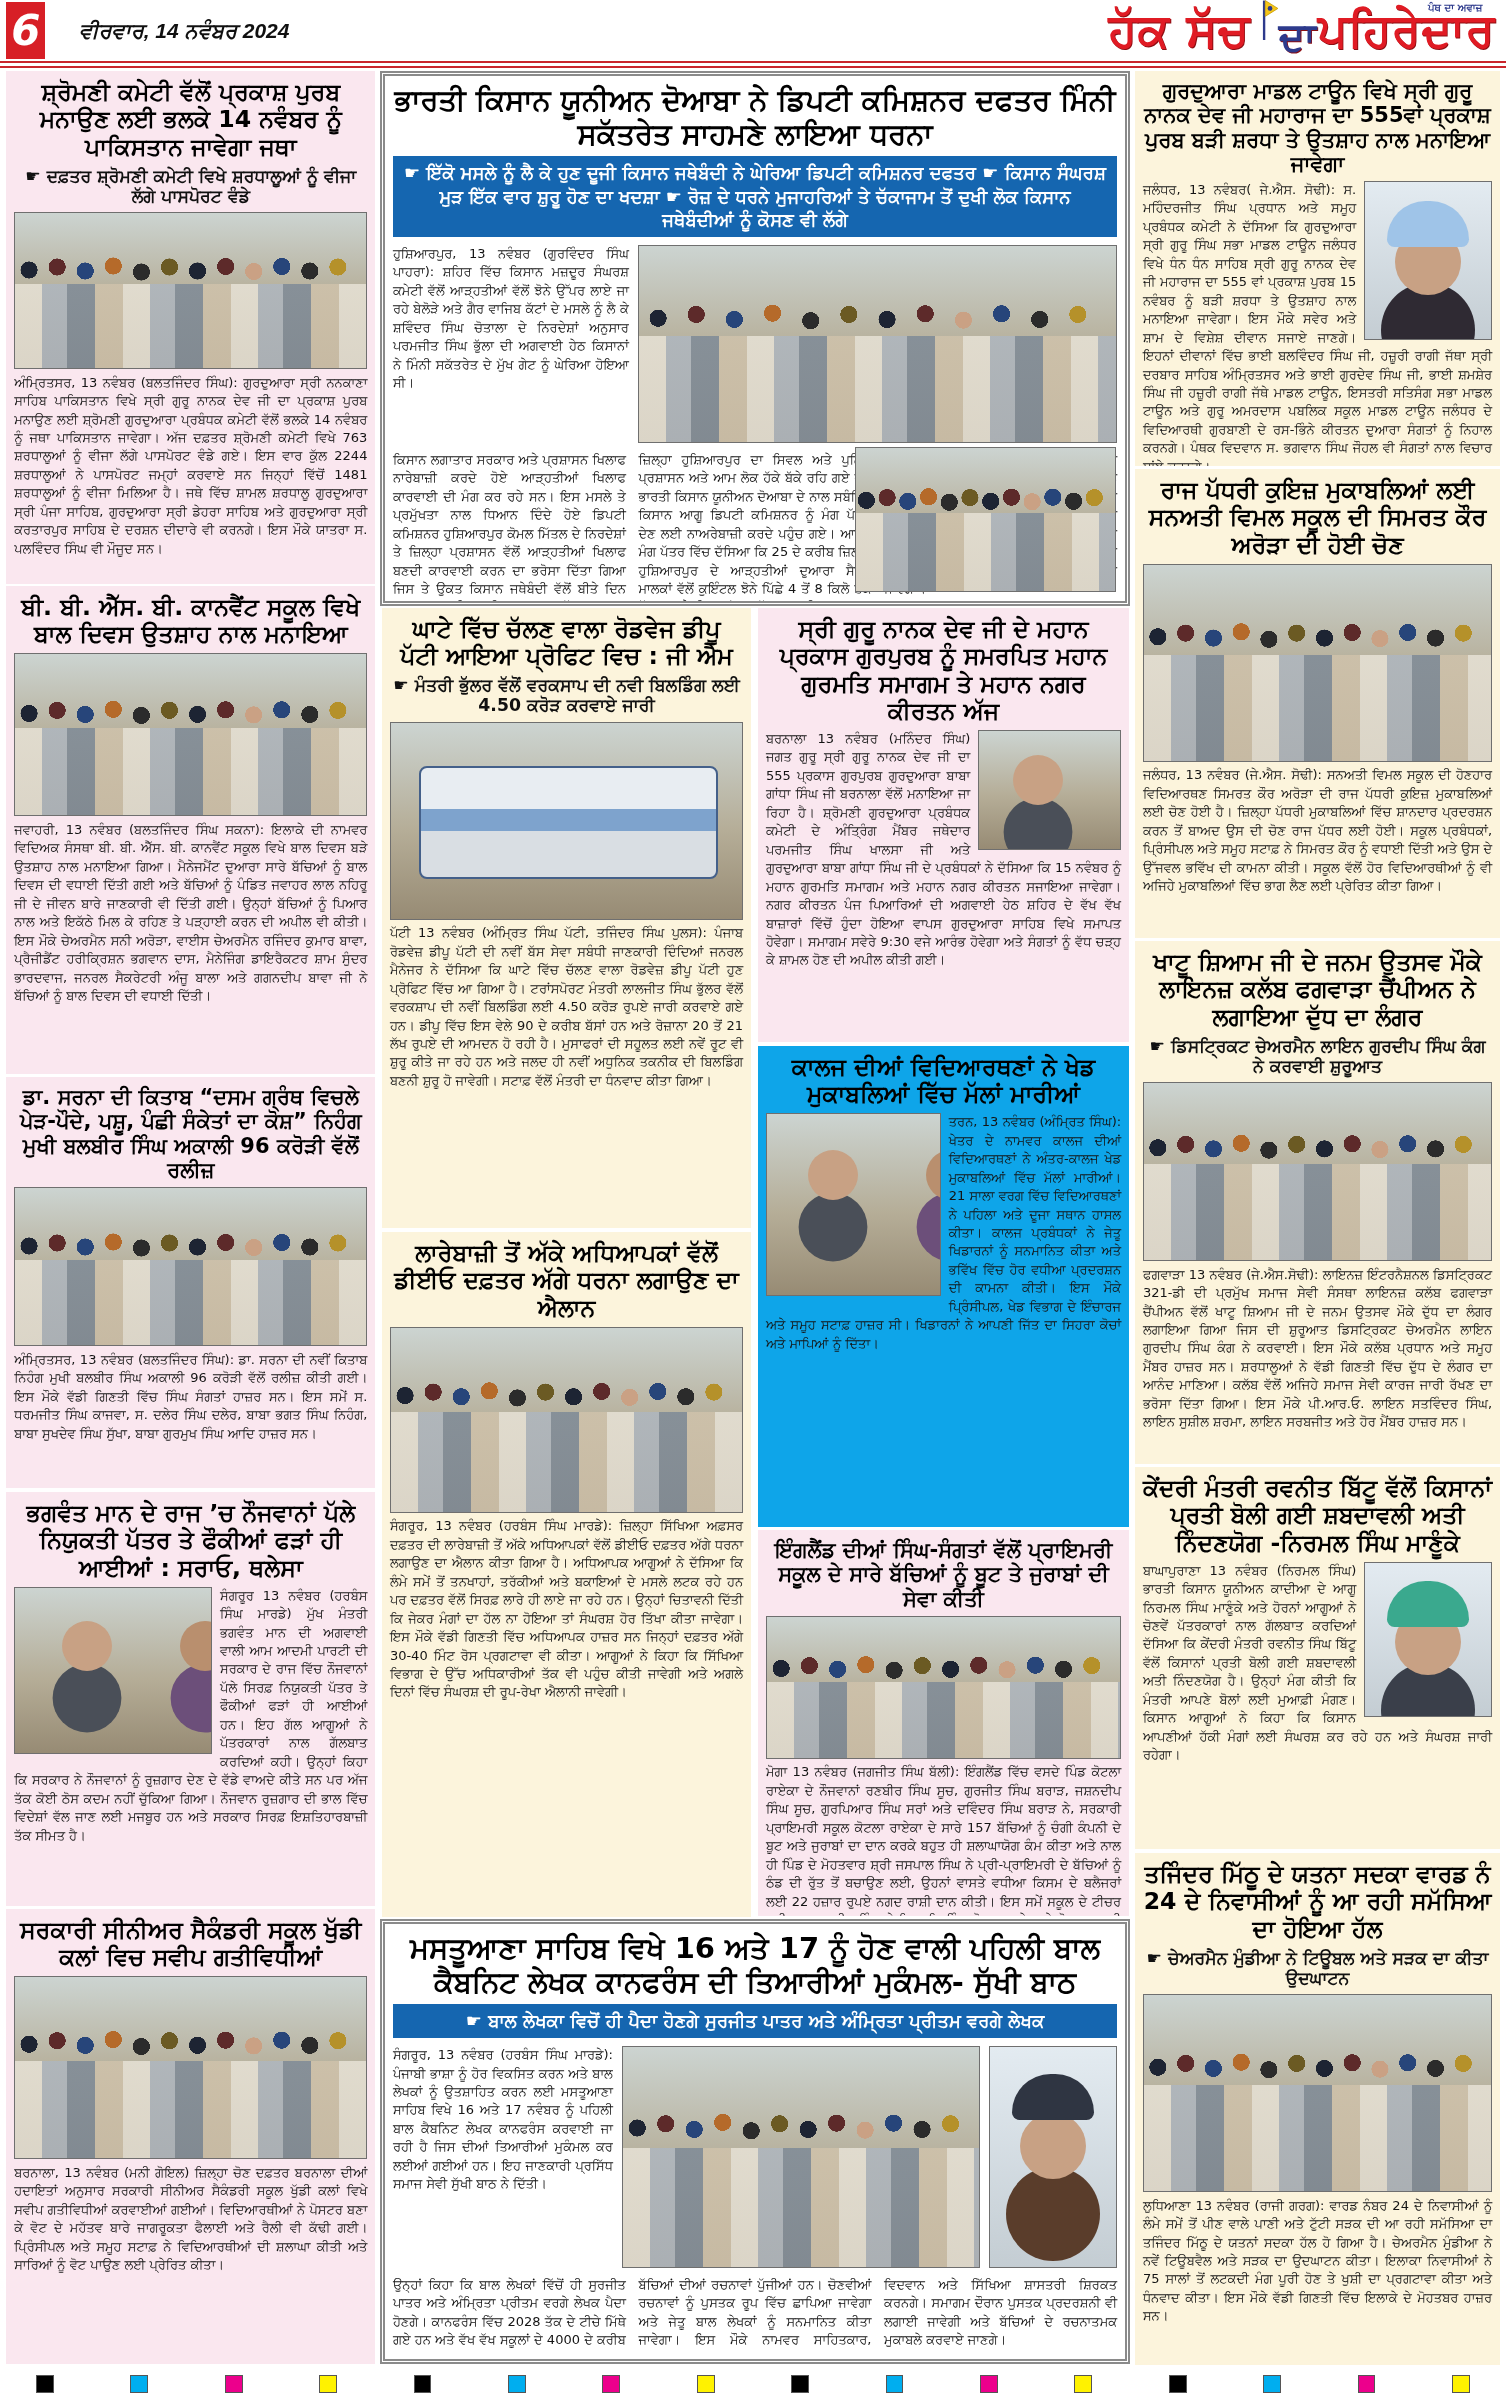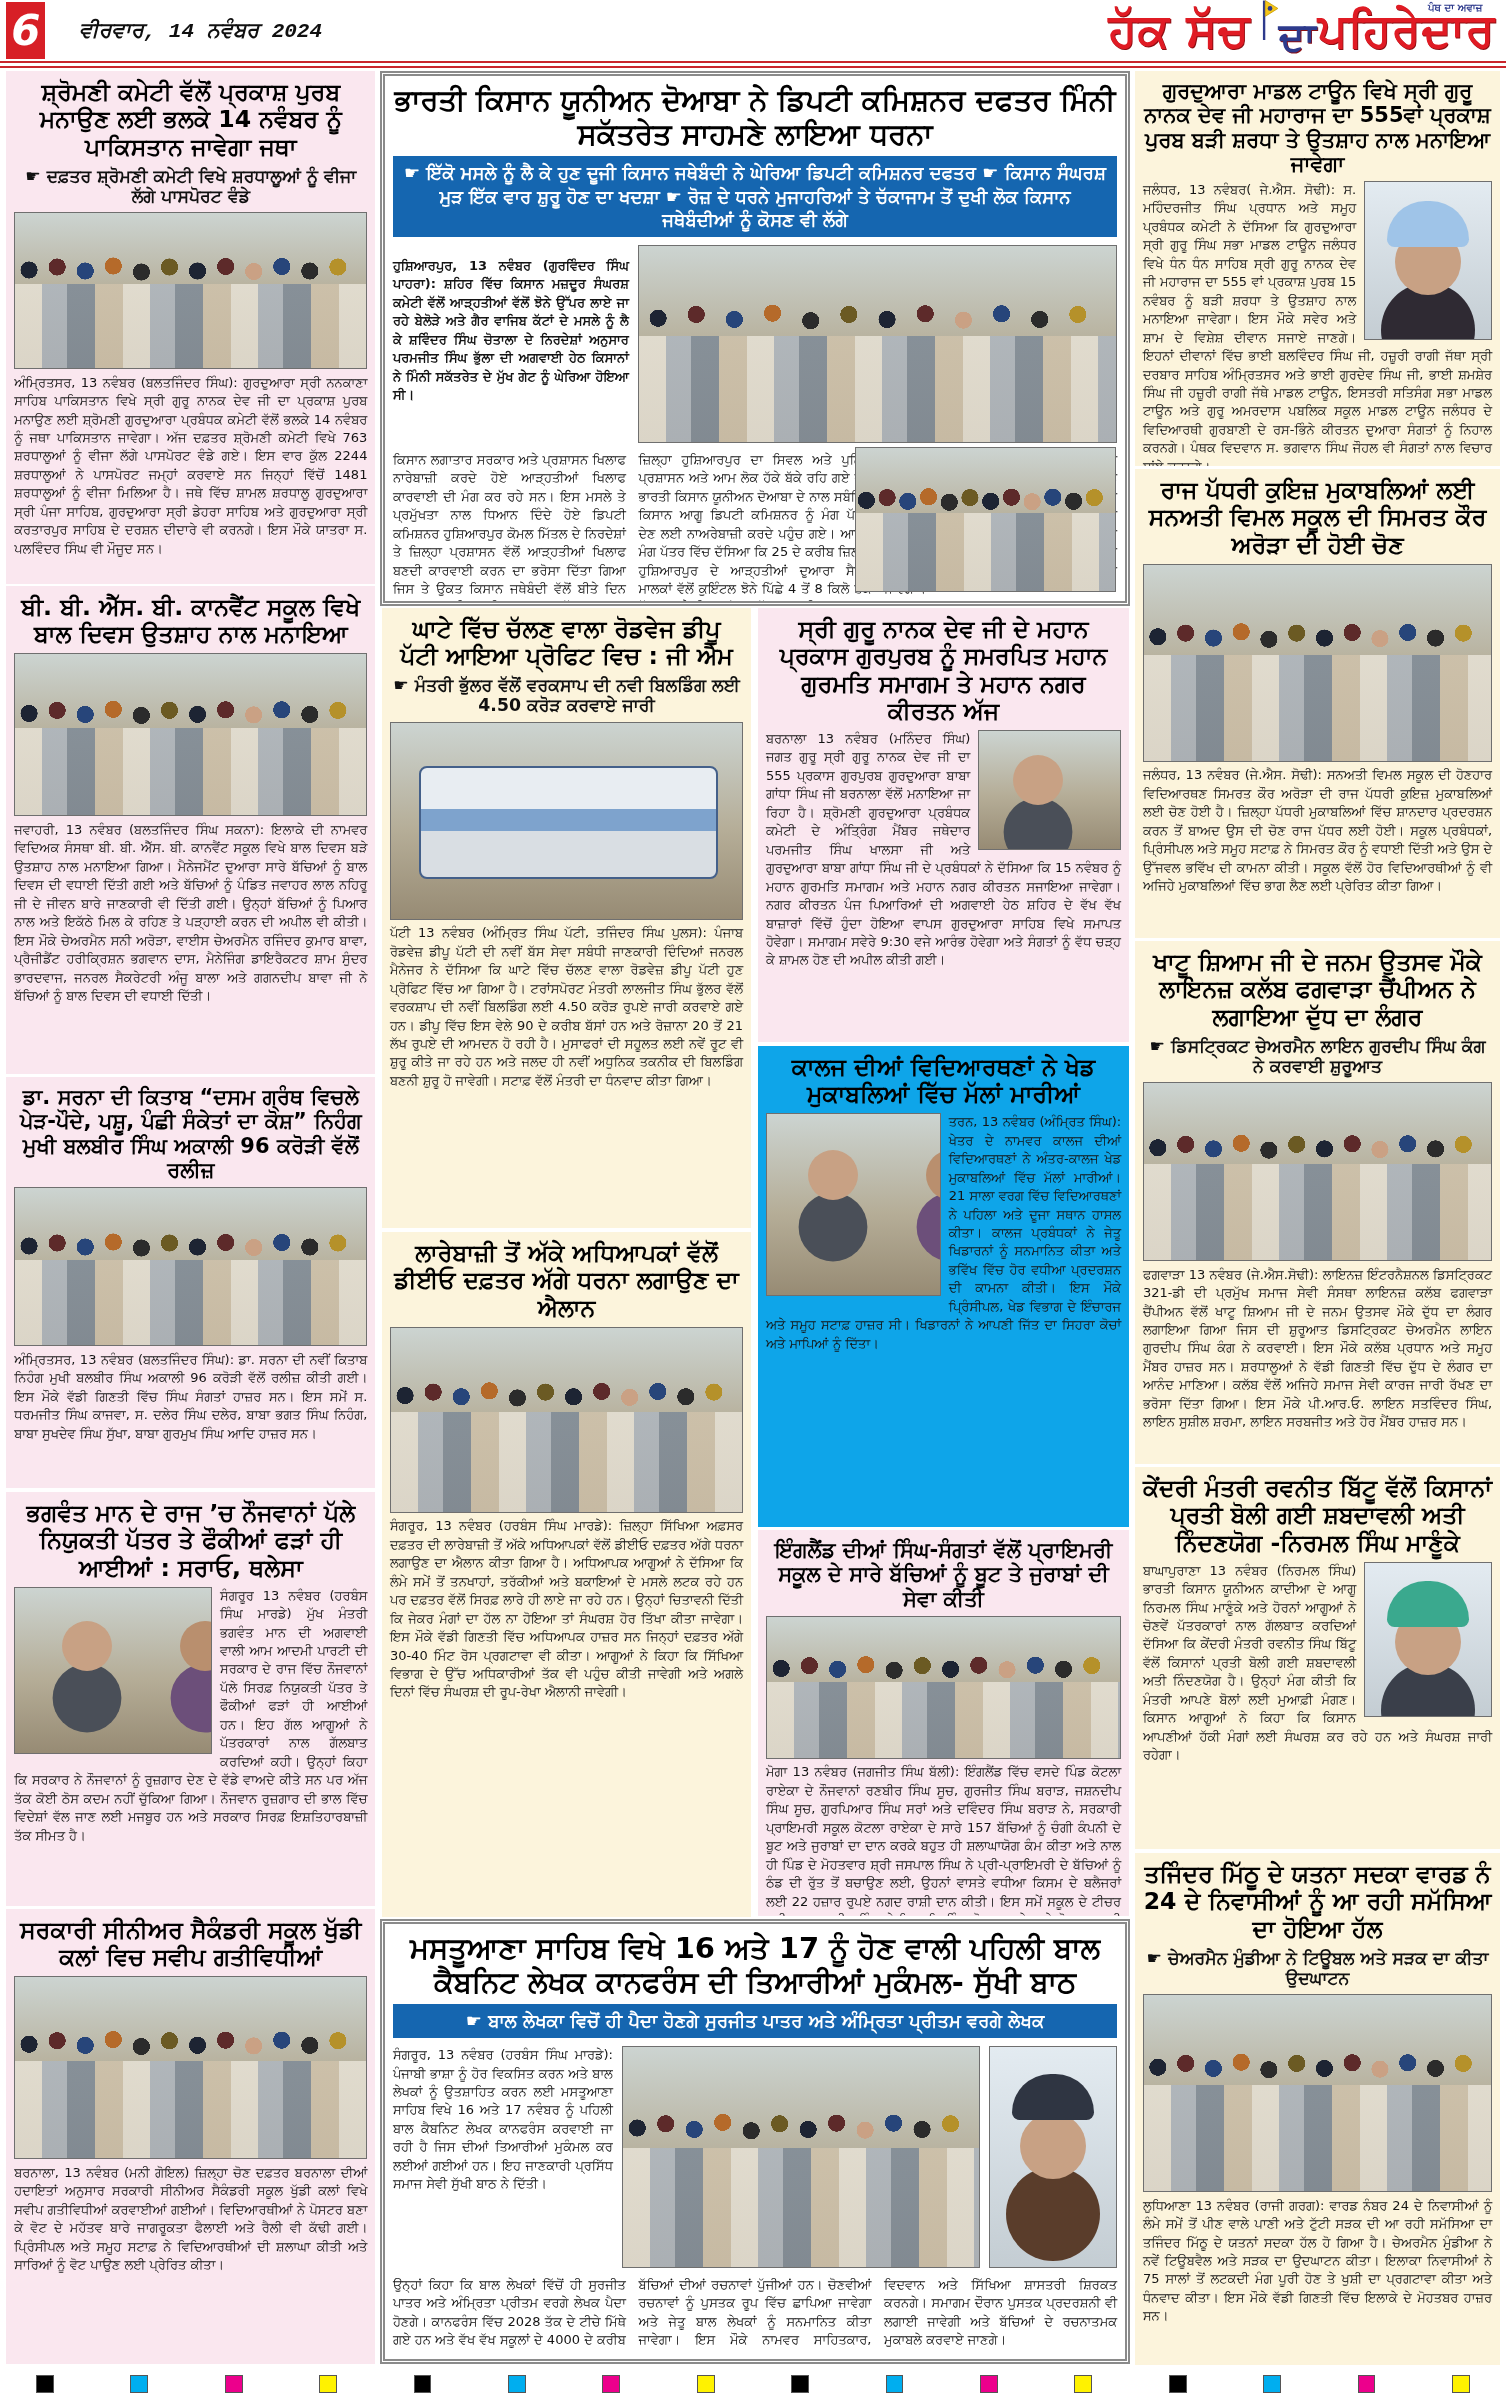"ਵੀਰਵਾਰ, 14 ਨਵੰਬਰ 2024" .issue-date { font-family: Liberation Mono, monospace -> Liberation Sans, sans-serif }
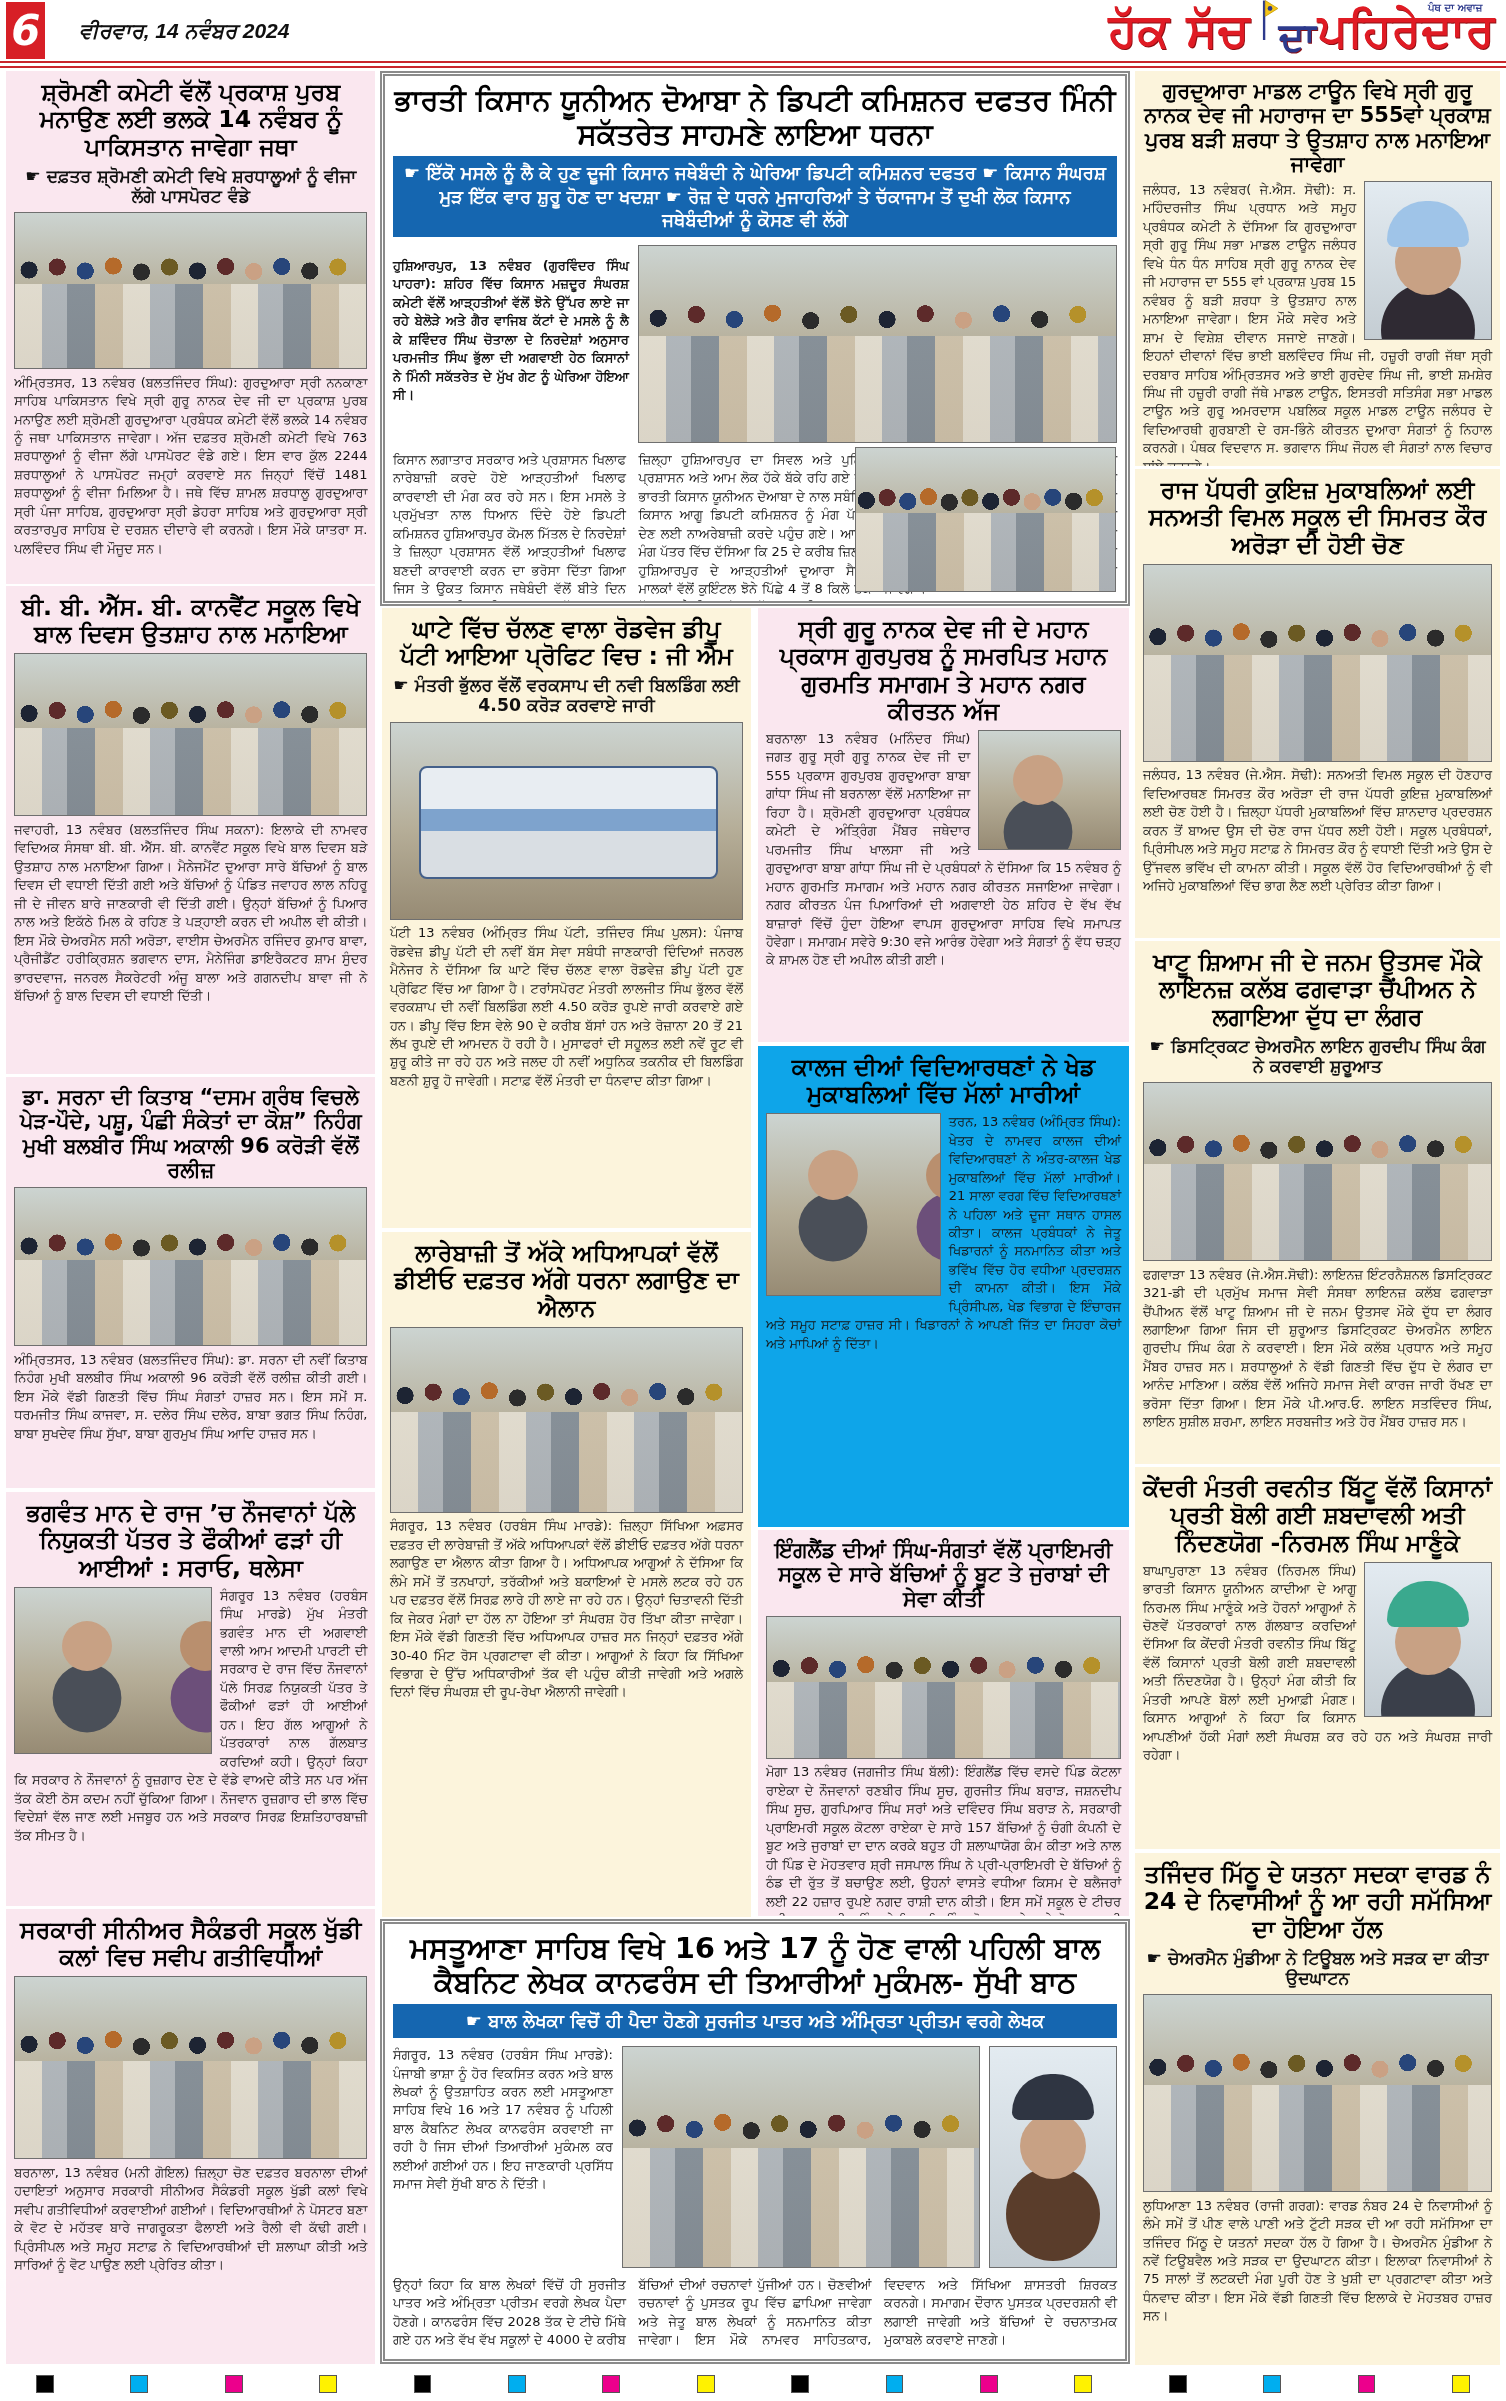"ਹੁਸ਼ਿਆਰਪੁਰ, 13 ਨਵੰਬਰ (ਗੁਰਵਿੰਦਰ ਸਿੰਘ" .b1left { font-weight: bold -> none; margin-top: 12px -> 0 }
